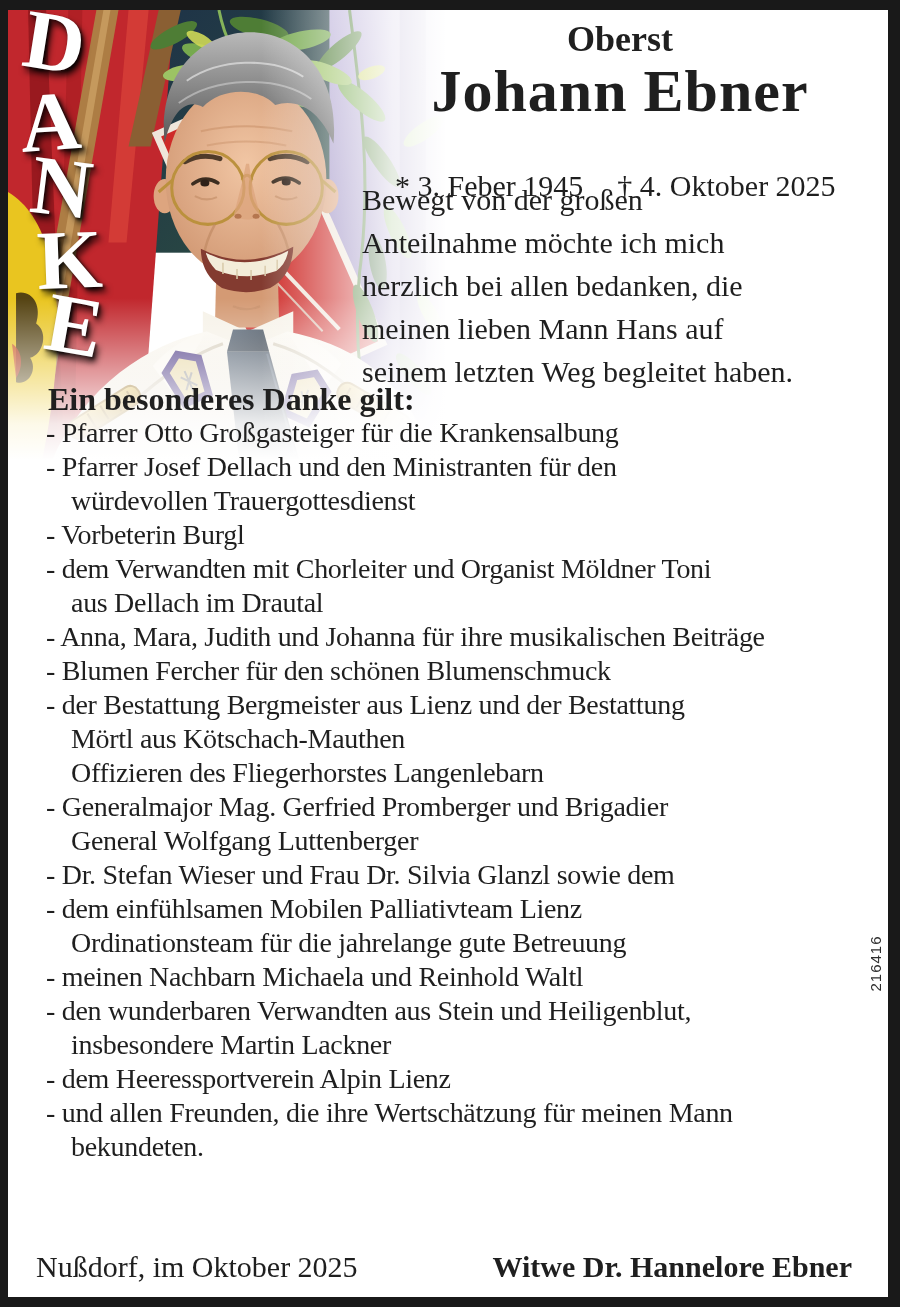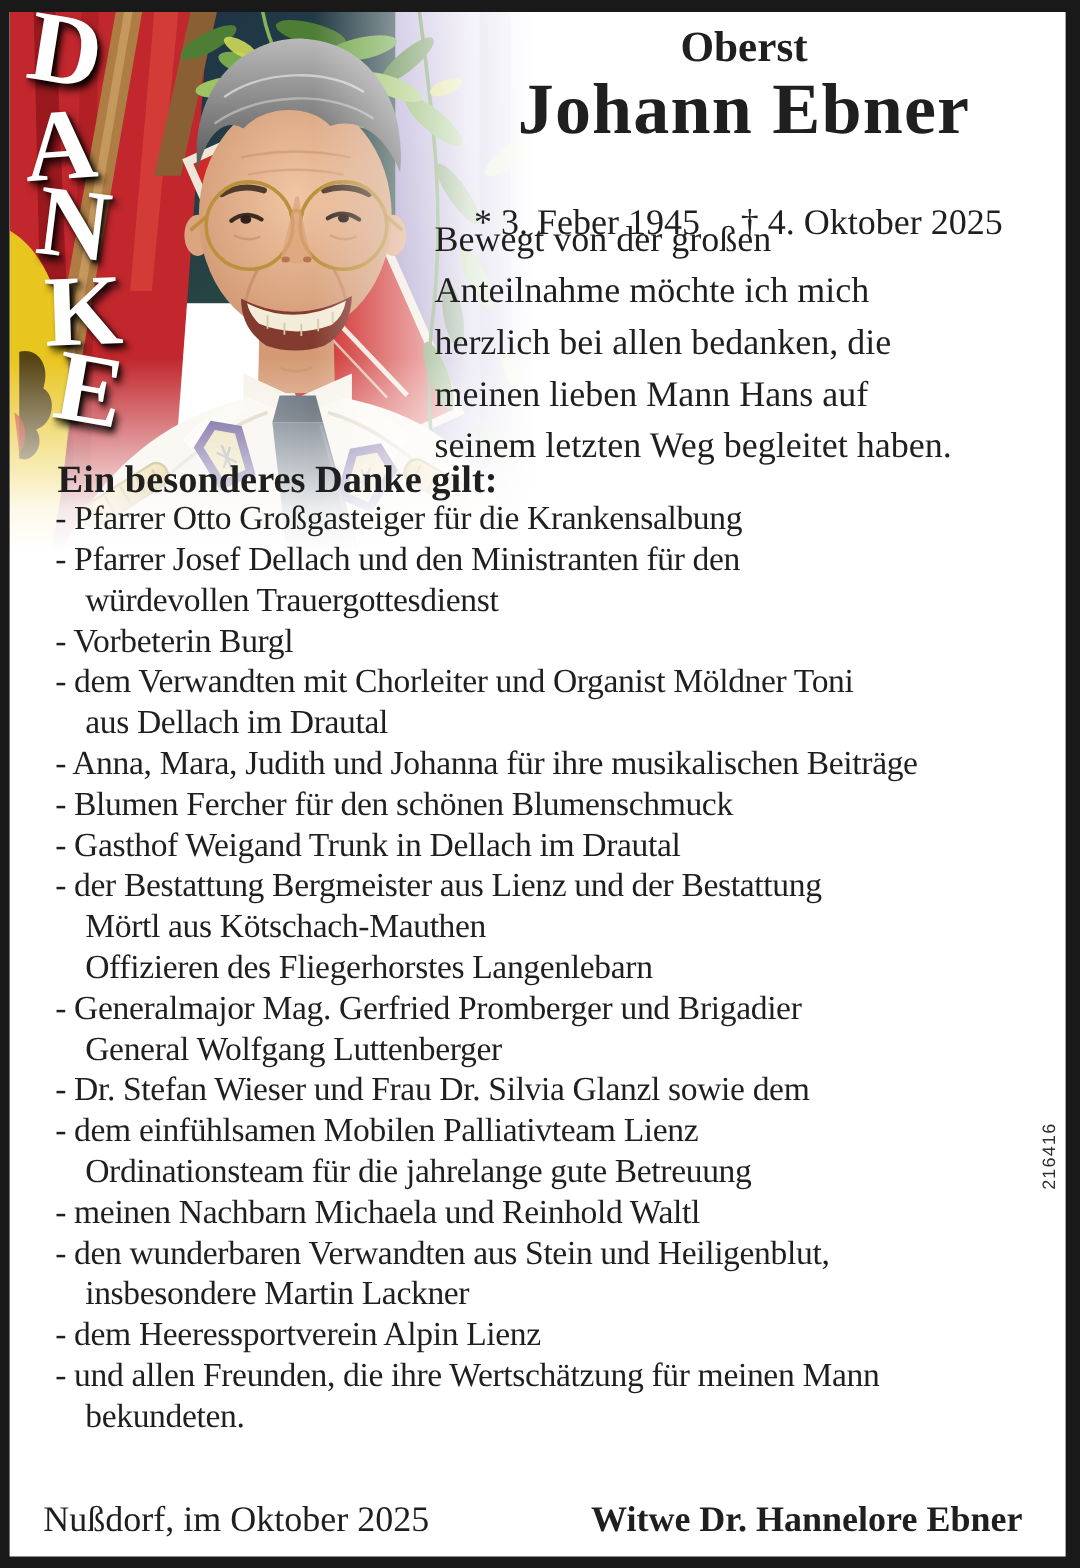"- Gasthof Weigand Trunk in" div.li-line { html: <div>- Gasthof Weigand Trunk in Dellach im Drautal</div> -> none }
